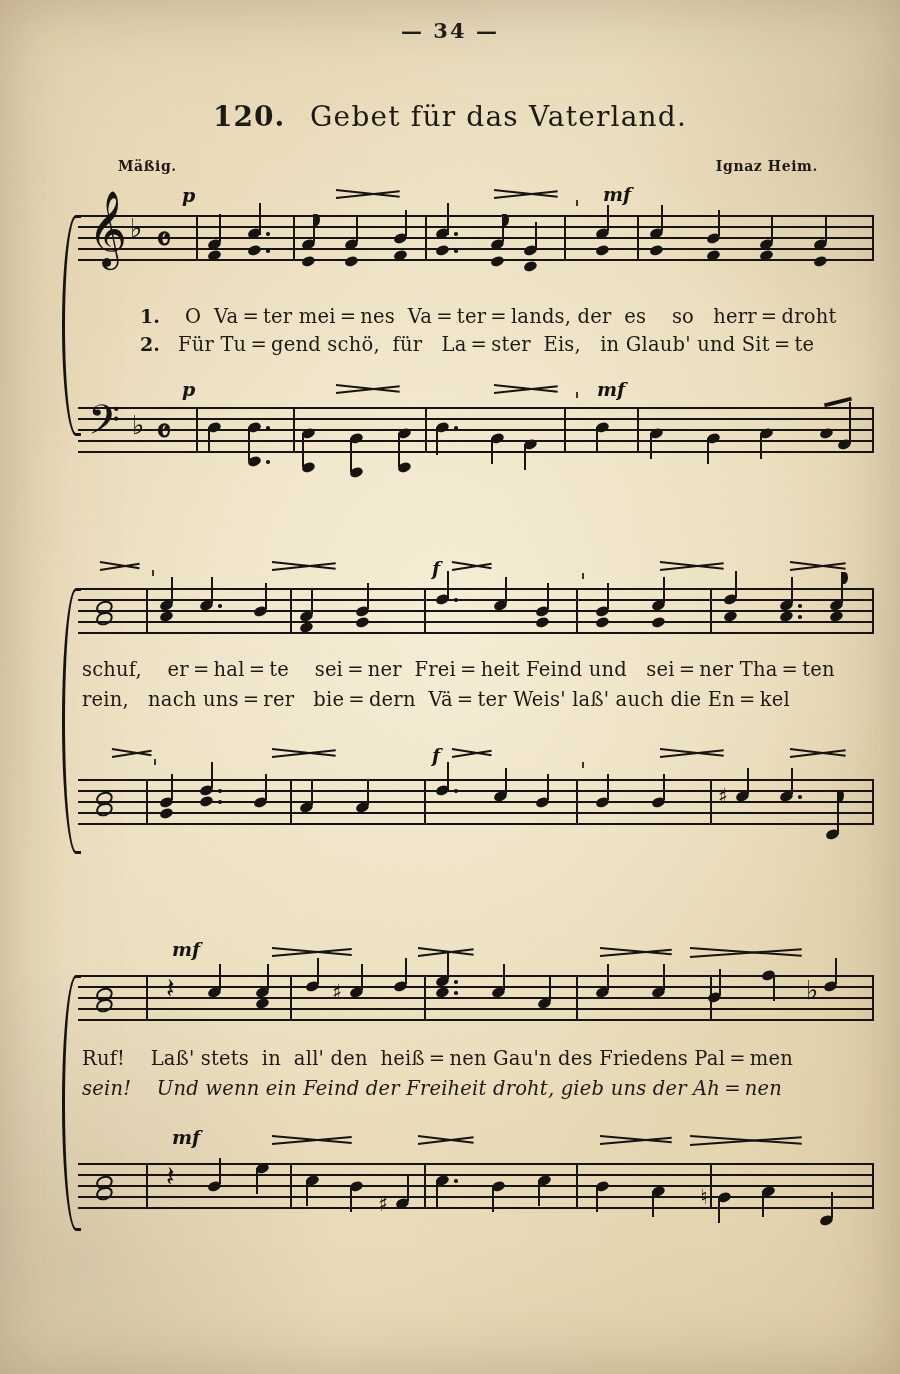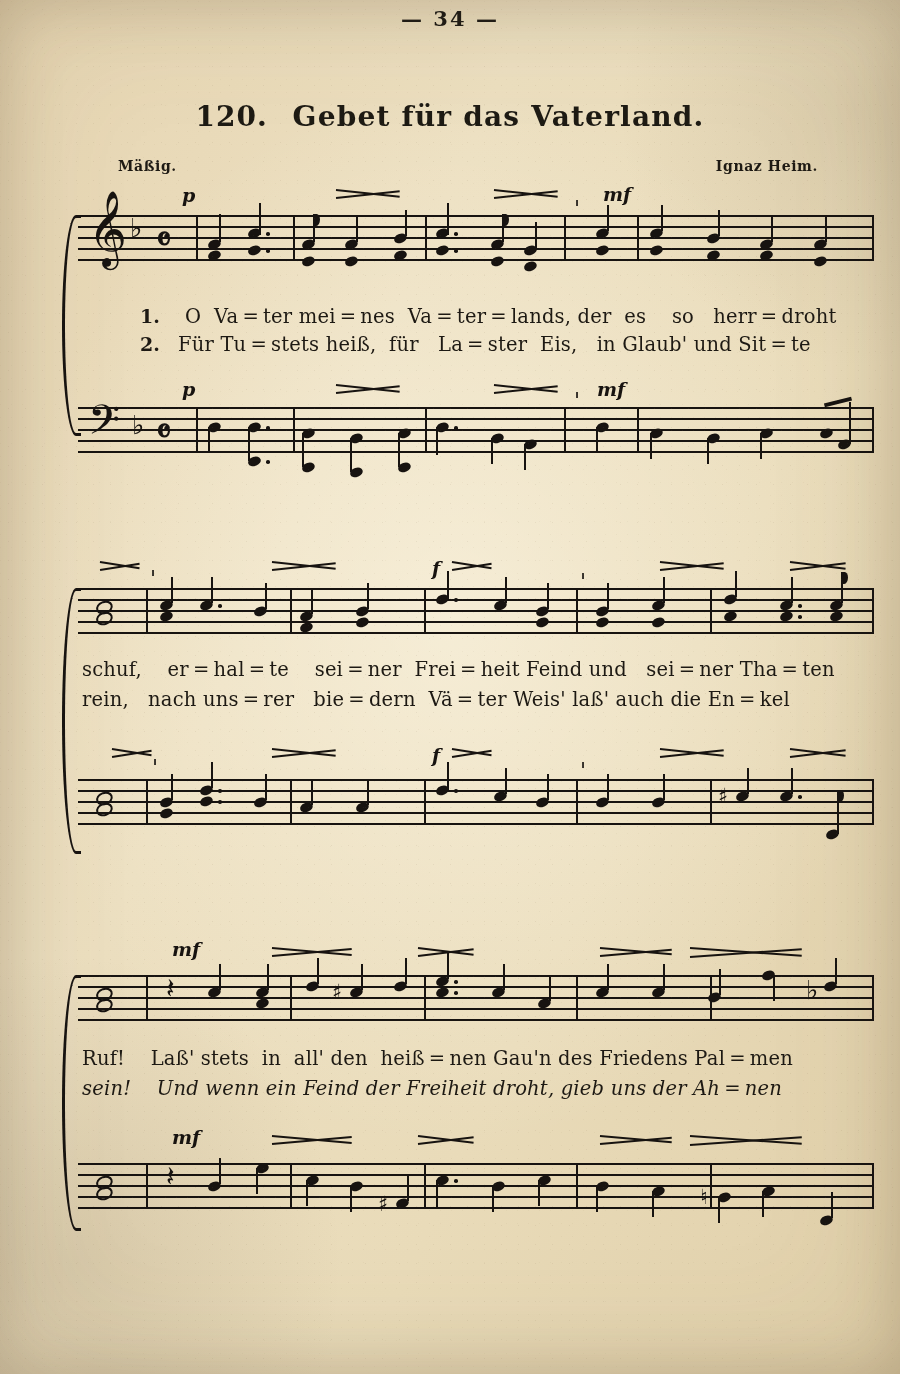"— 34 —" #pagenum { top: 6px -> 18px }
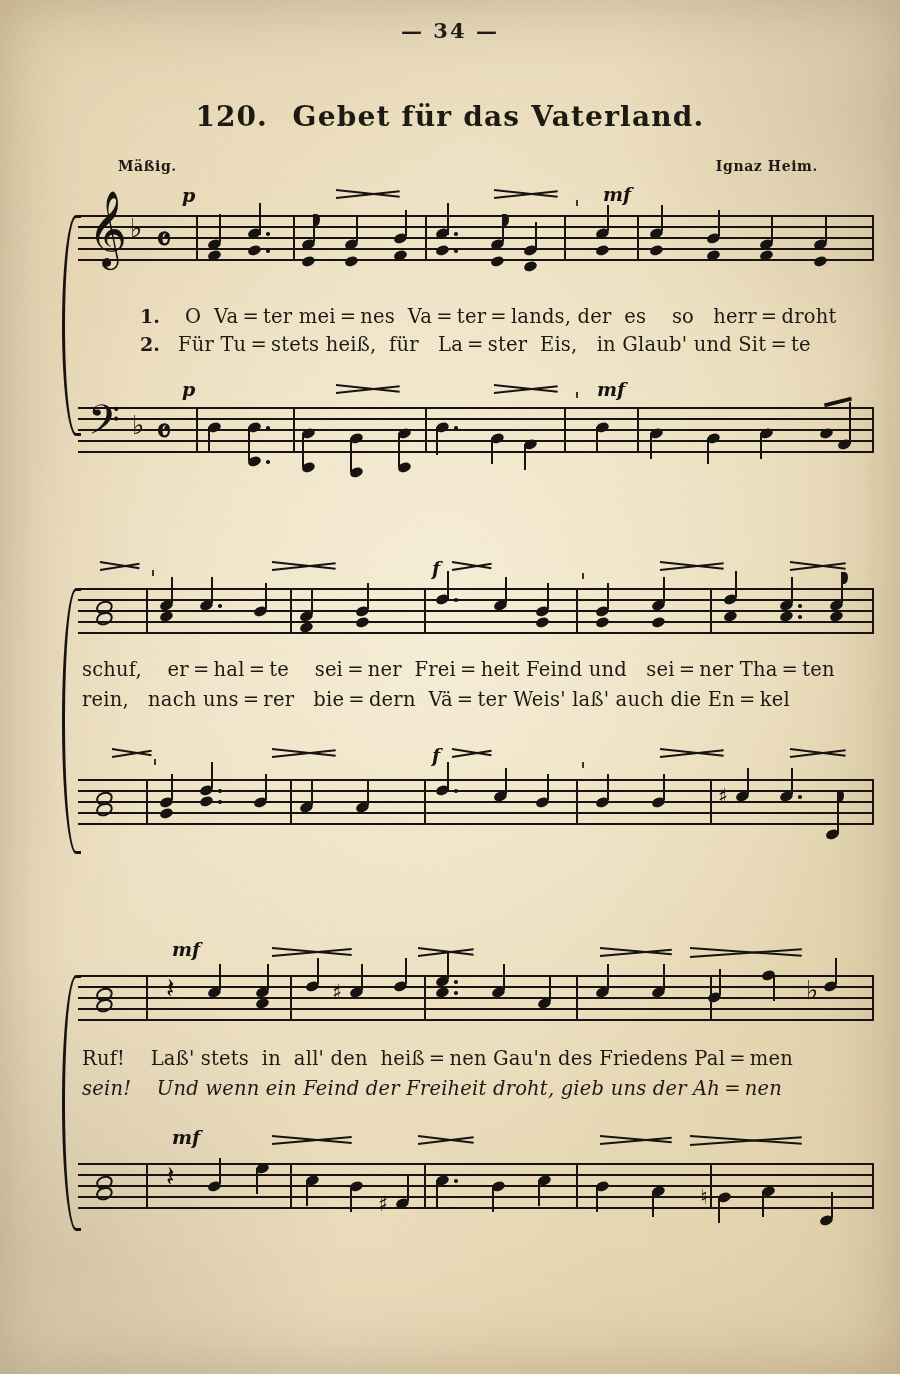"Gebet für das Vaterland." #title .fraktur { font-weight: bold -> normal }
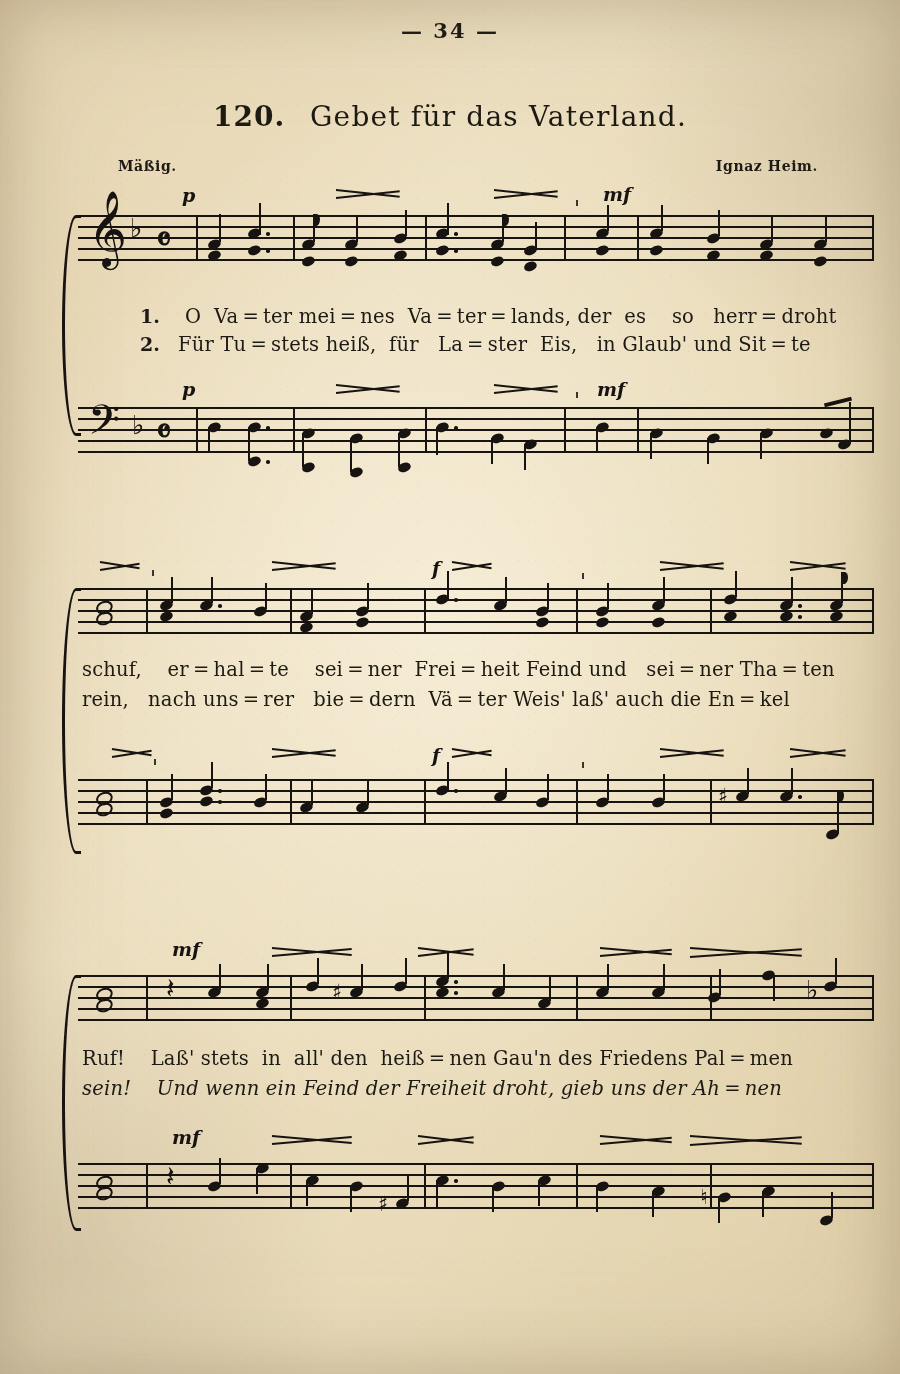"Für Tu = stets heiß," div.lyricline { text: stets heiß -> gend schö }
